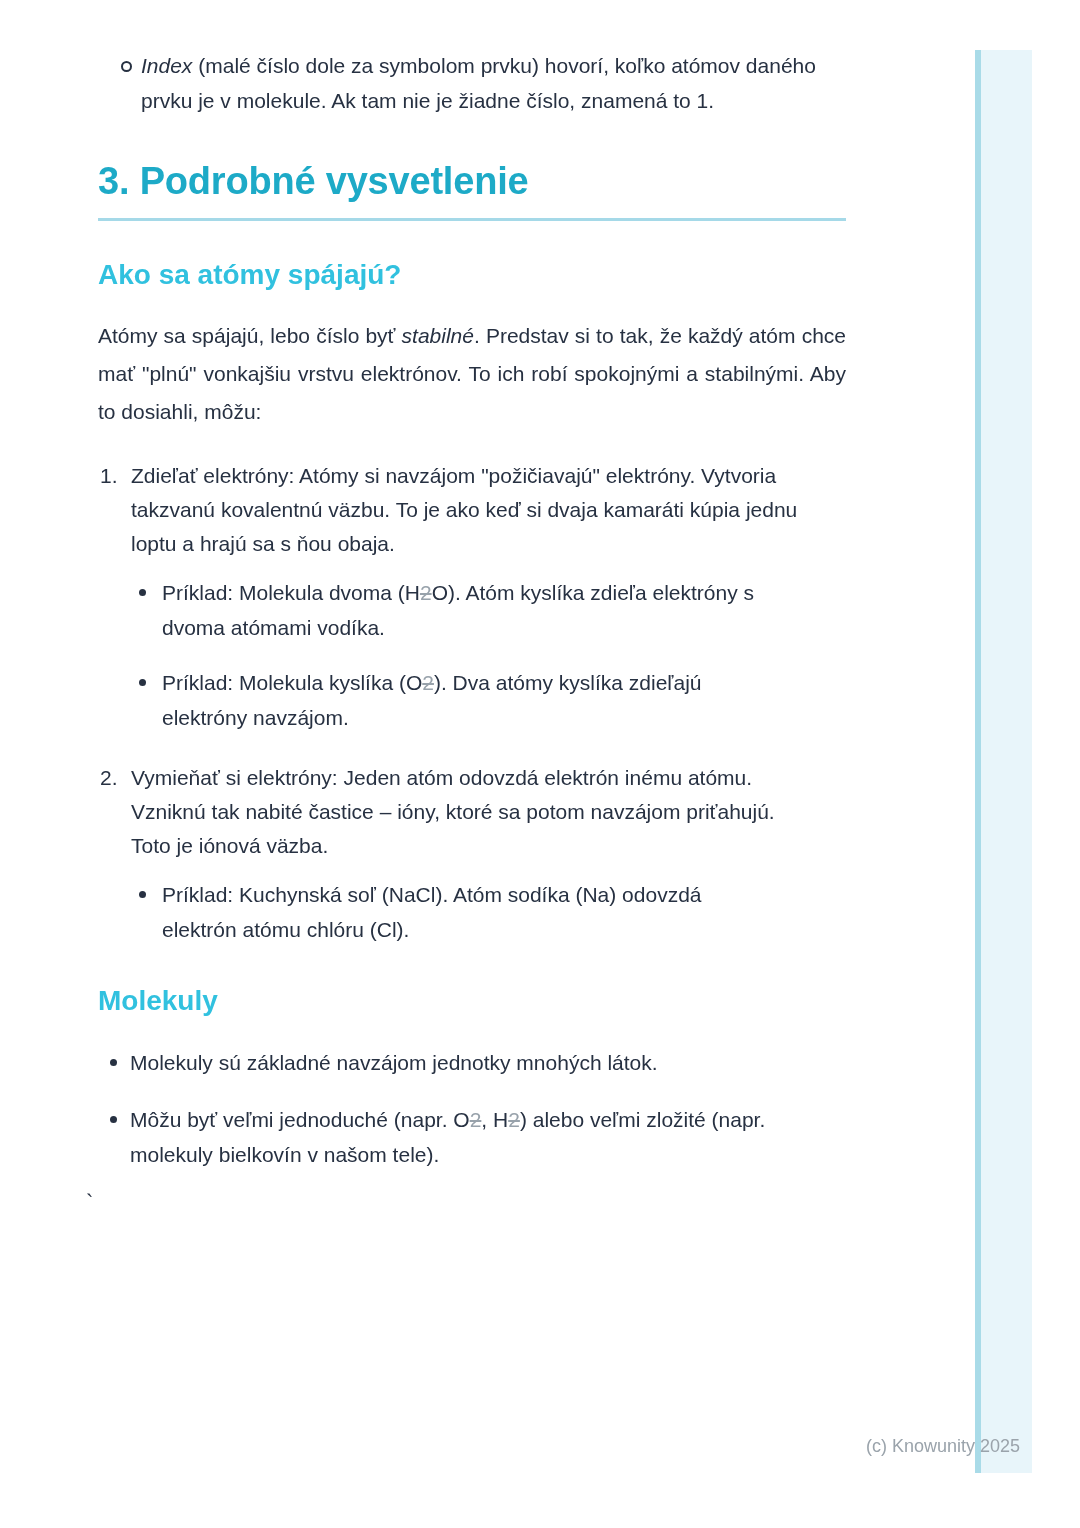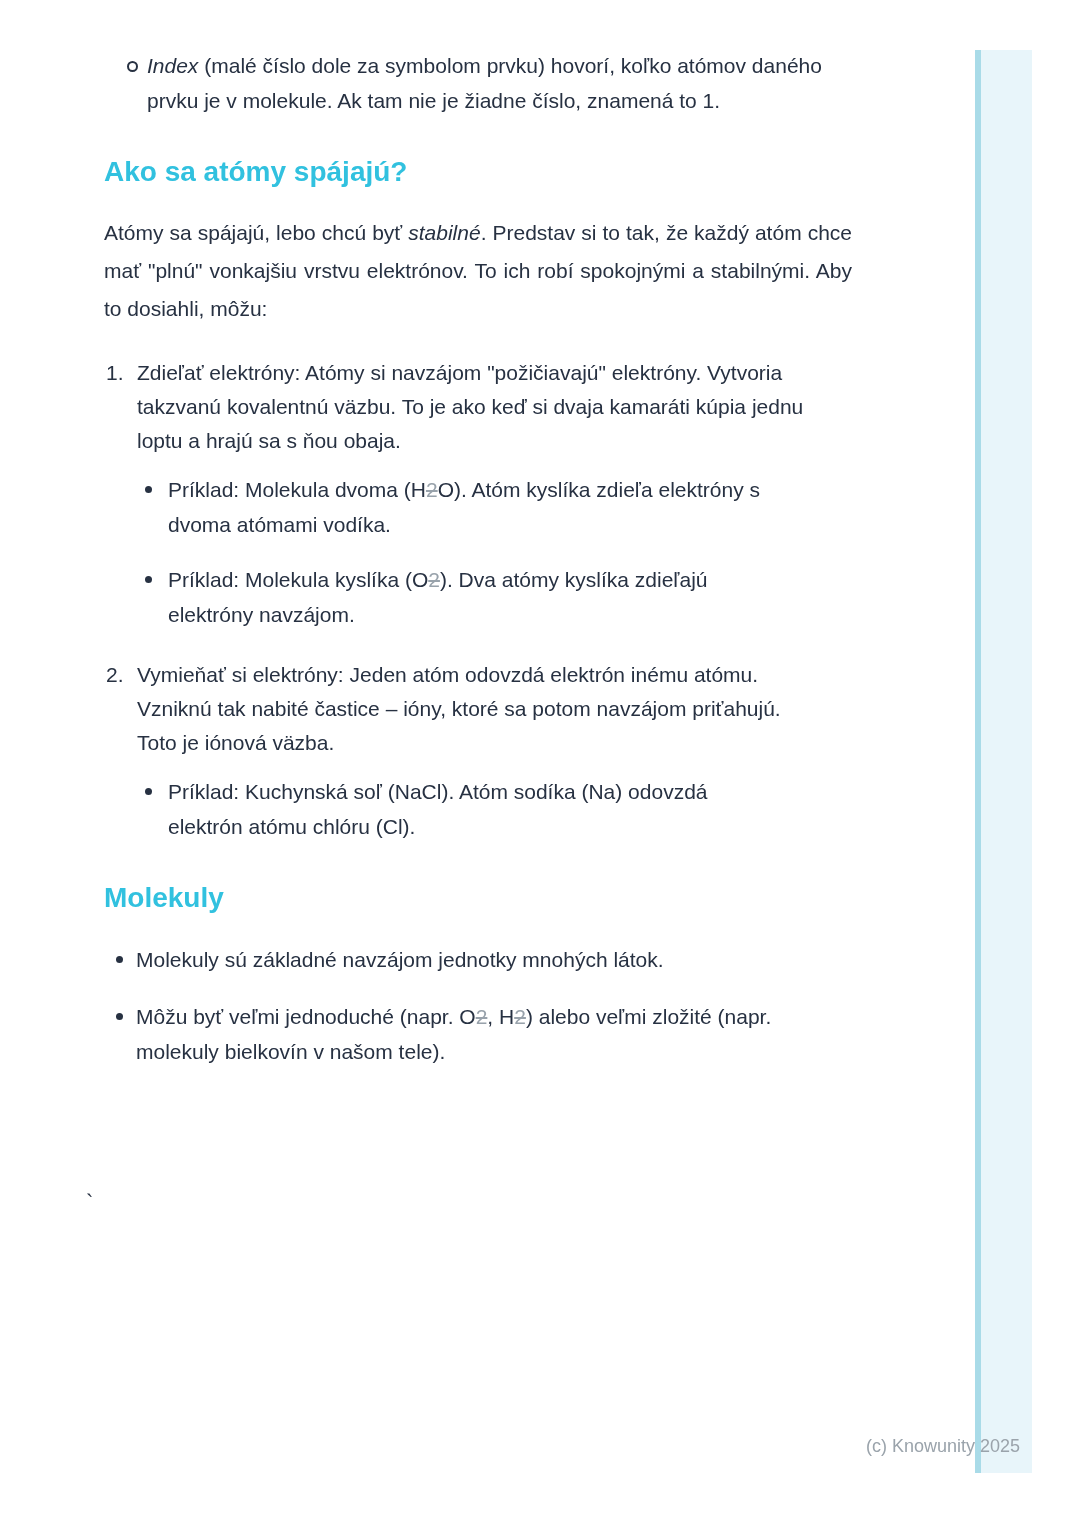"Index (malé číslo dole za" .content { left: 104px -> 98px }
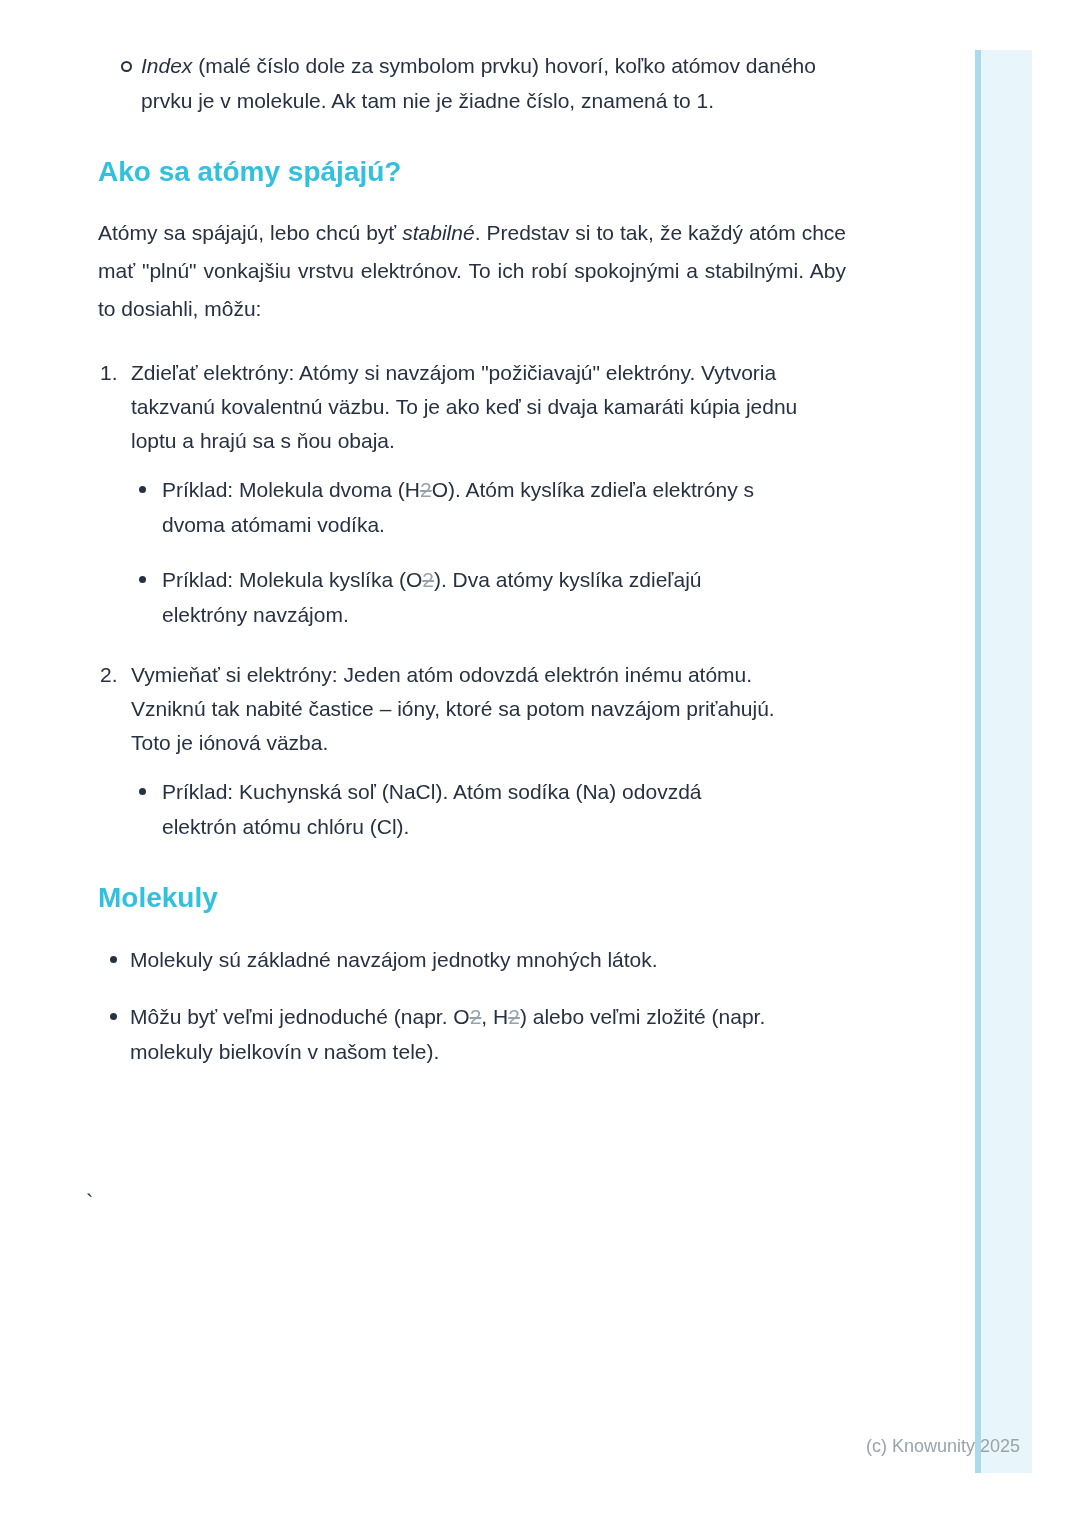"3. Podrobné vysvetlenie" h1.h2 { html: none -> <h1>3. Podrobné vysvetlenie</h1> }
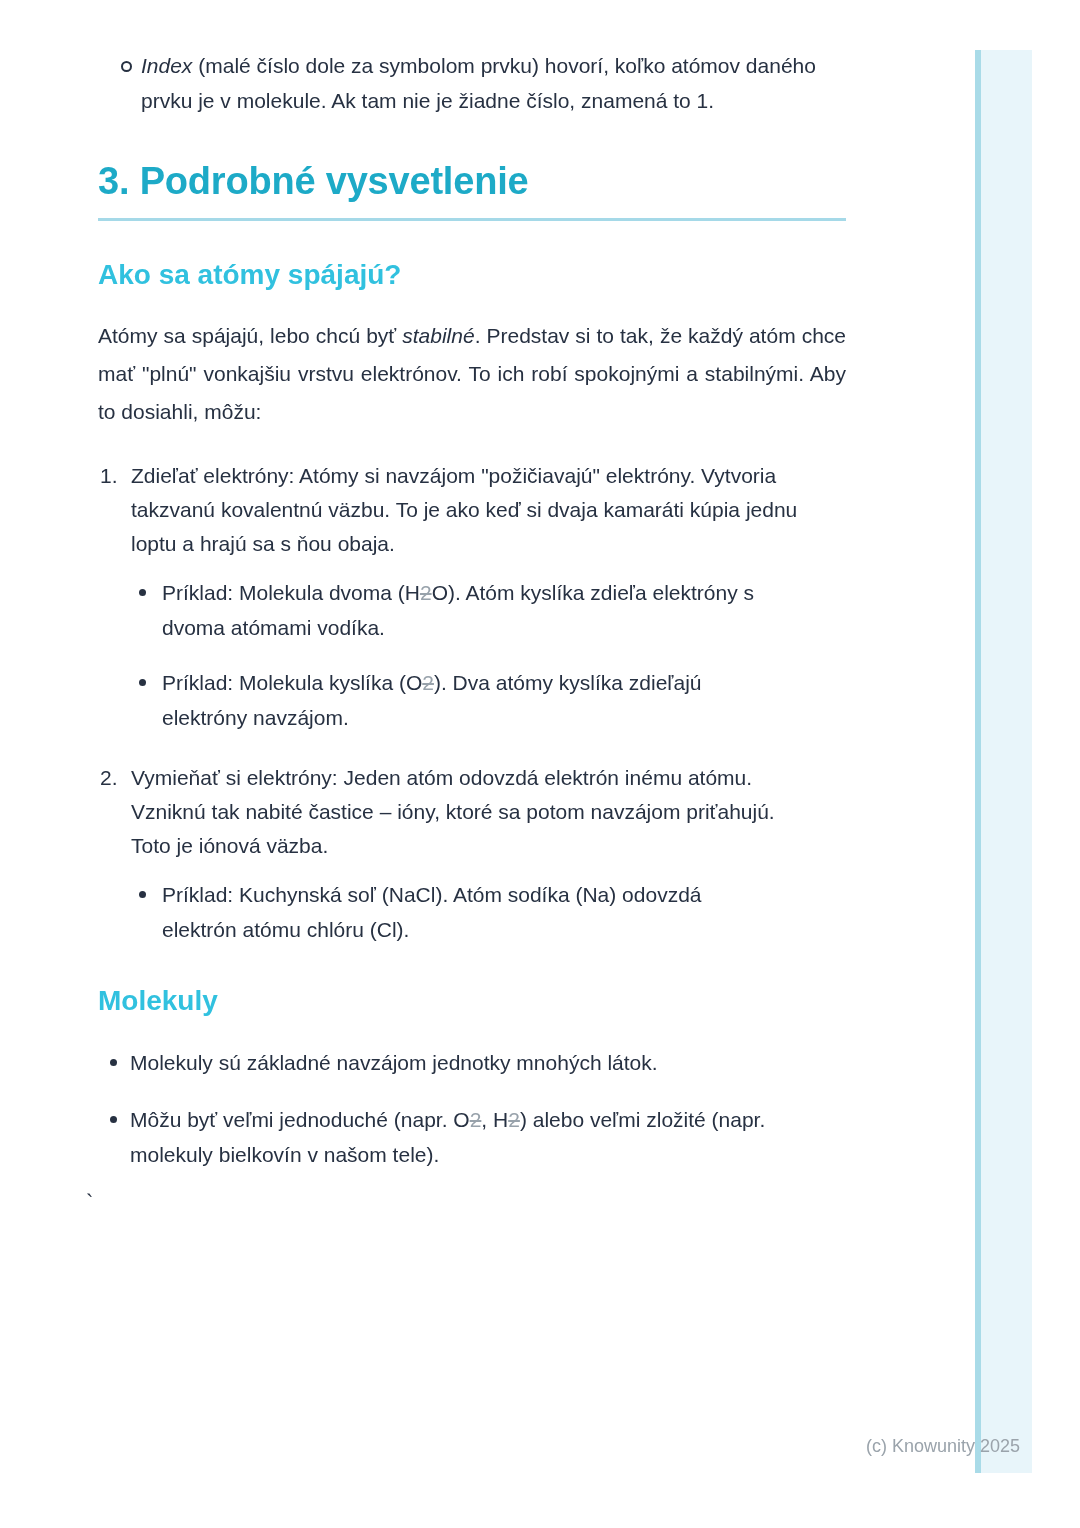"Atómy sa spájajú, lebo chcú" span { text: chcú -> číslo }
